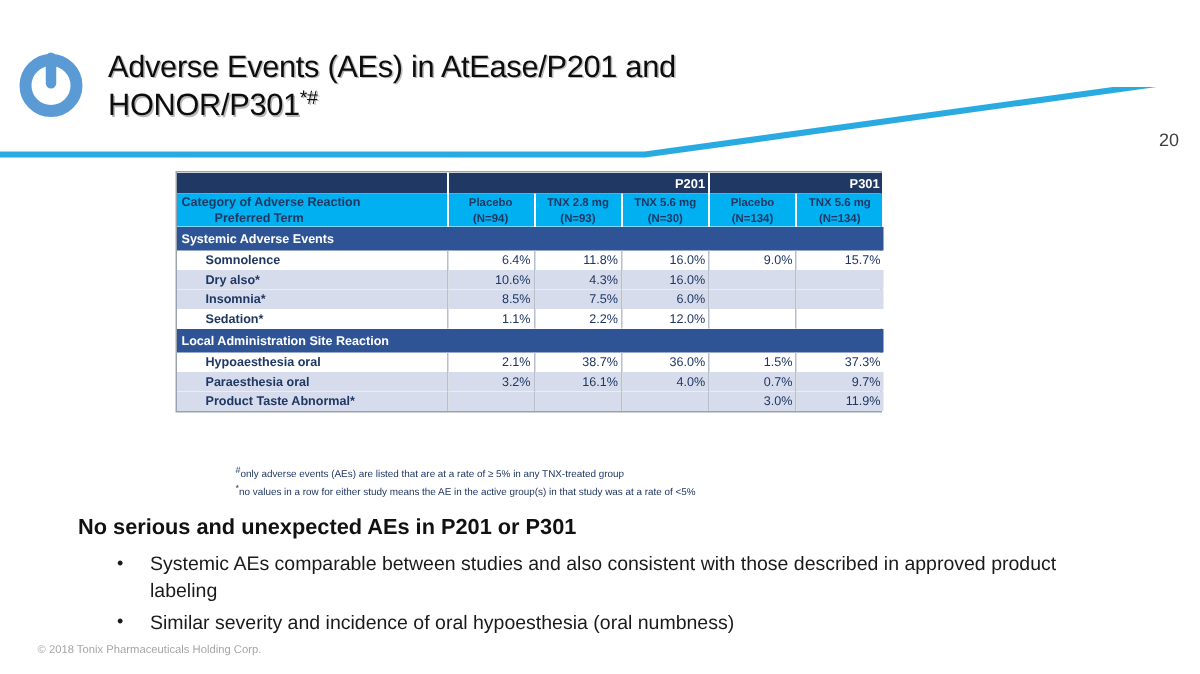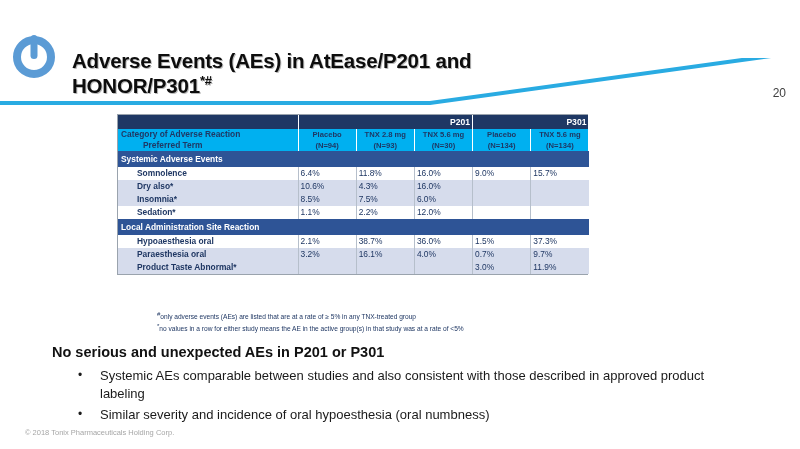"Adverse Events (AEs) in AtEase/P201" .slide-title { font-weight: bold -> normal; top: 49px -> 33px }
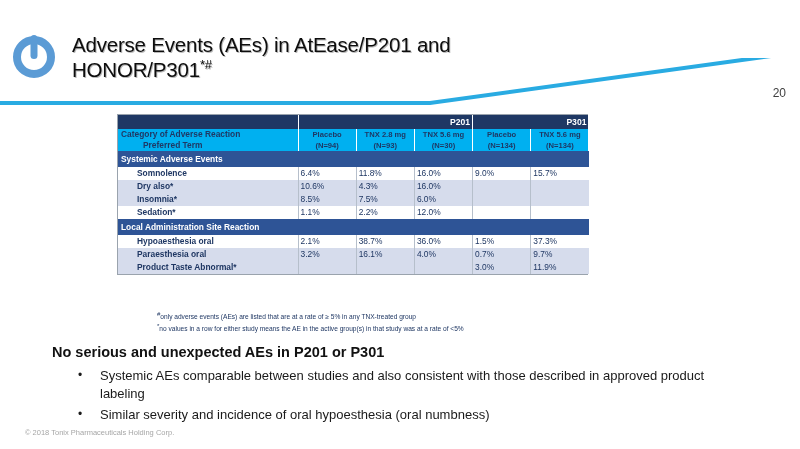"6.4%" tr.data td { text-align: left -> right }
